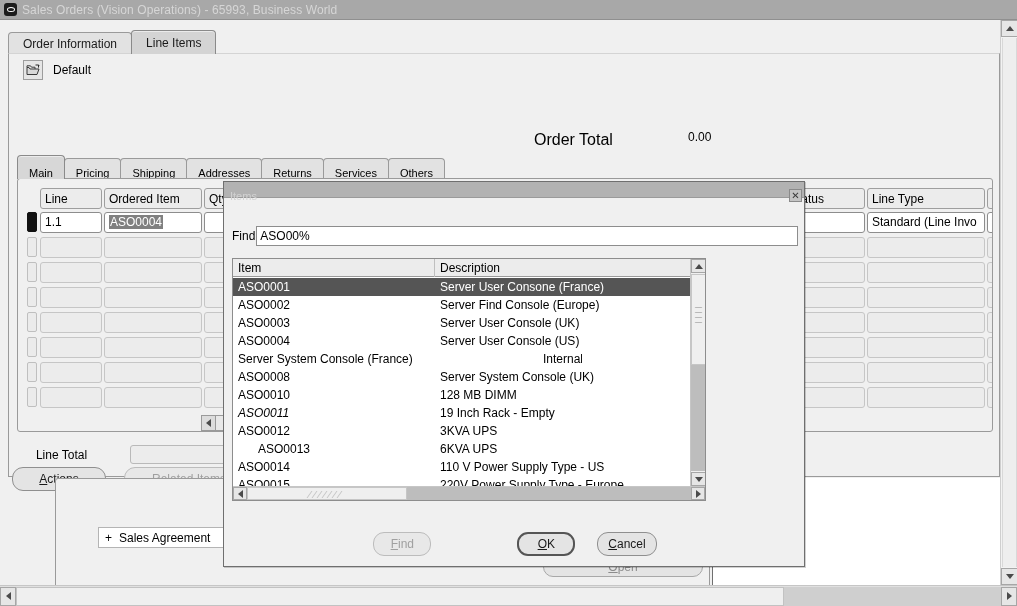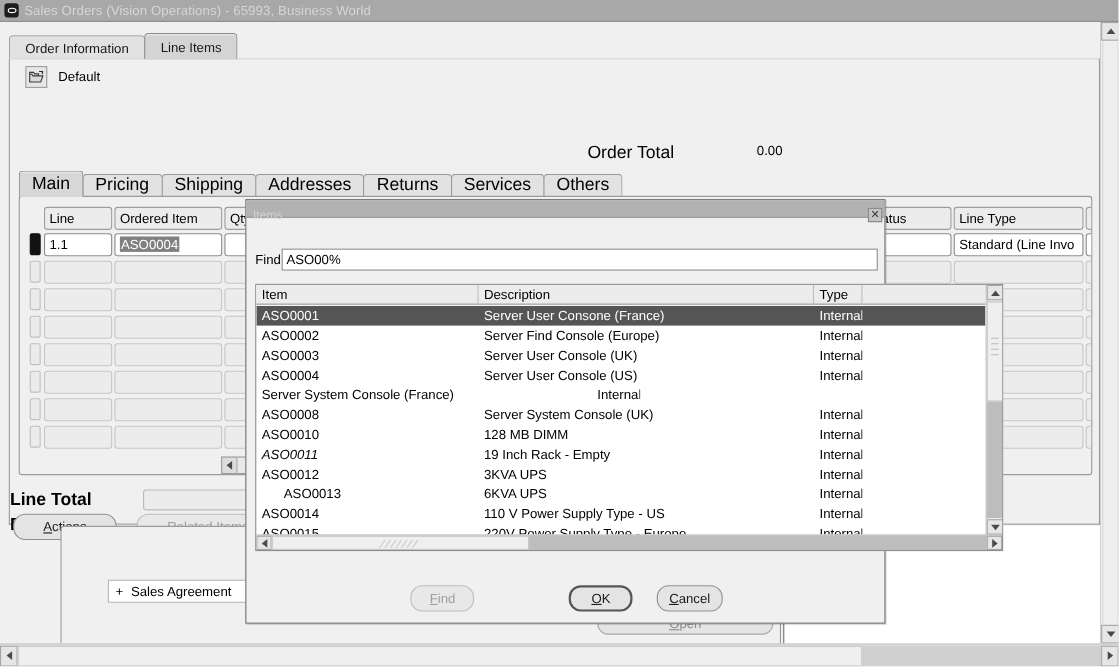"Main" .itab { align-items: center -> flex-end; font-size: 16px -> 11px }
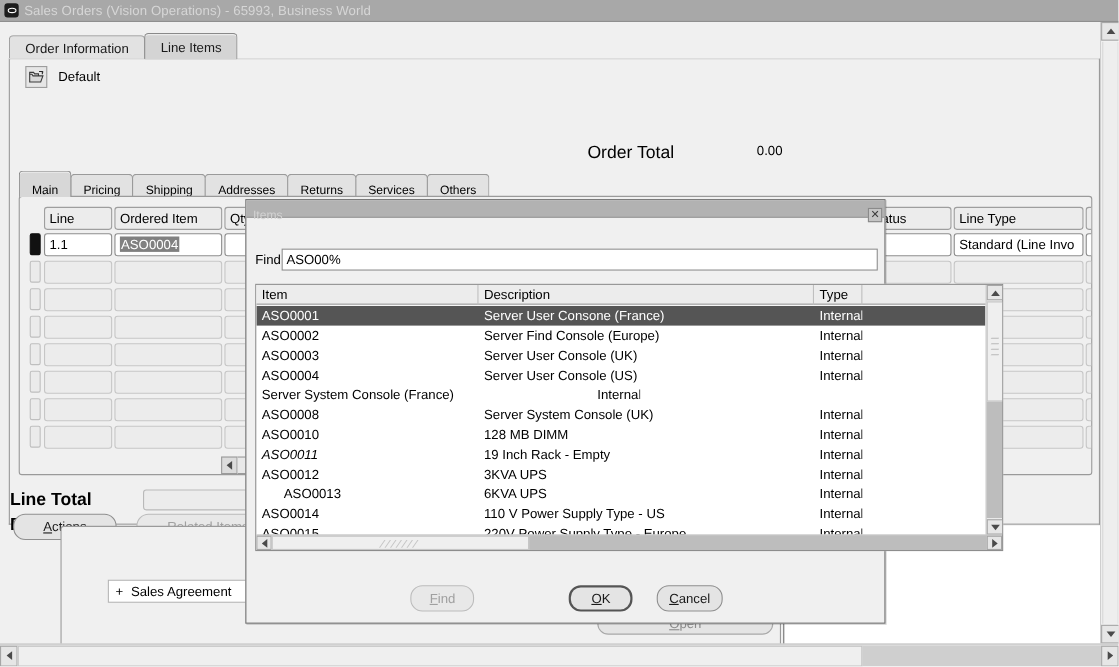"Item" #listbox { width: 680px -> 474px }
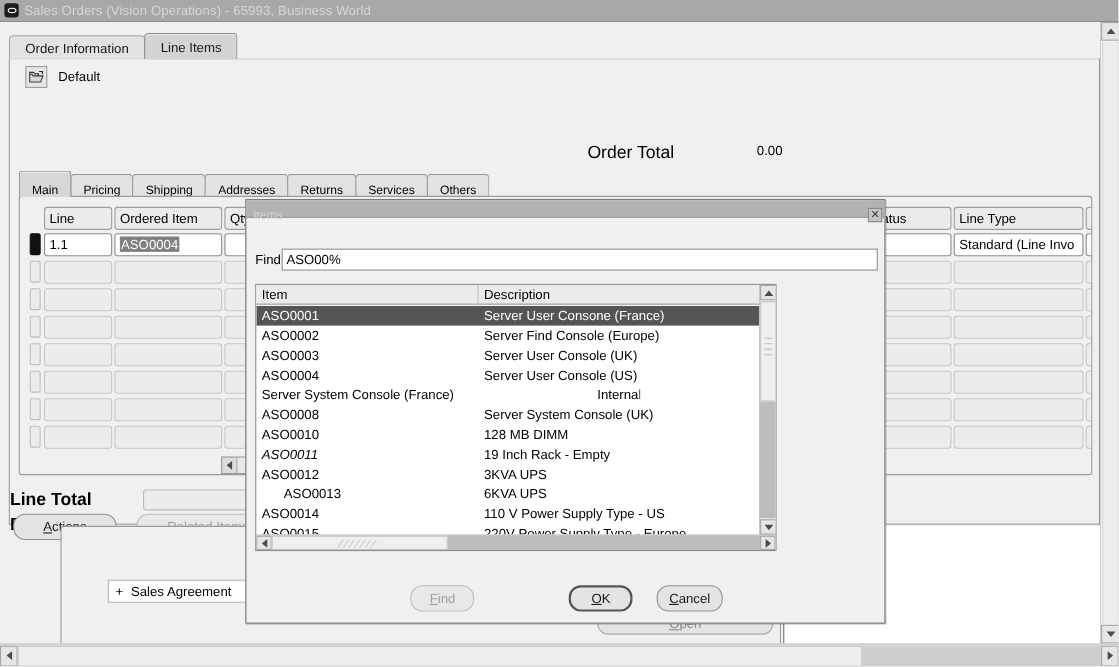"Line Total" .flbl { font-size: 16px -> 12px; font-weight: bold -> none; text-align: left -> center }
